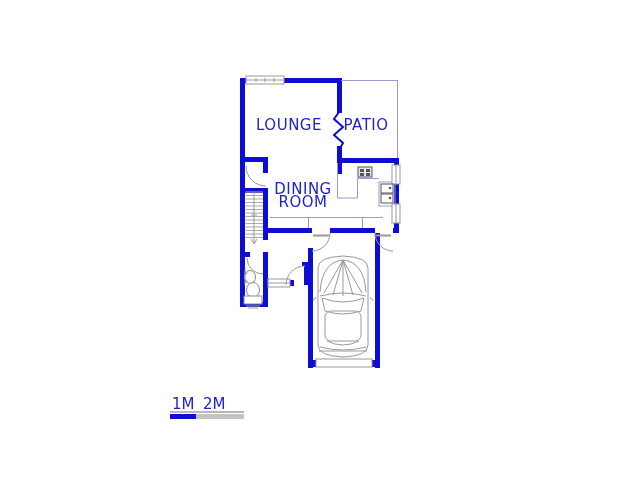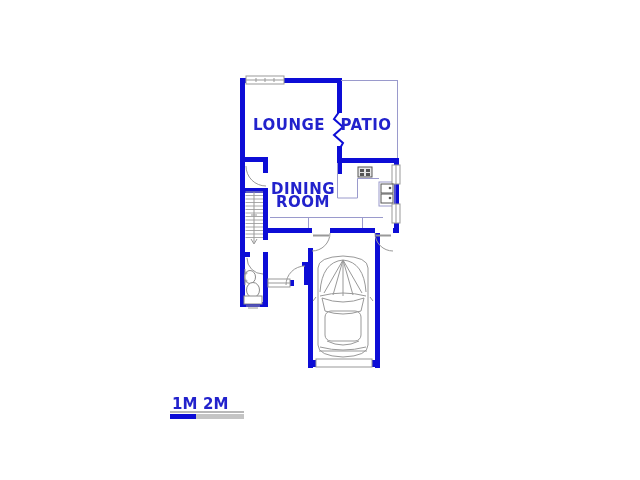"LOUNGE" .canvas { font-weight: bold -> none }
